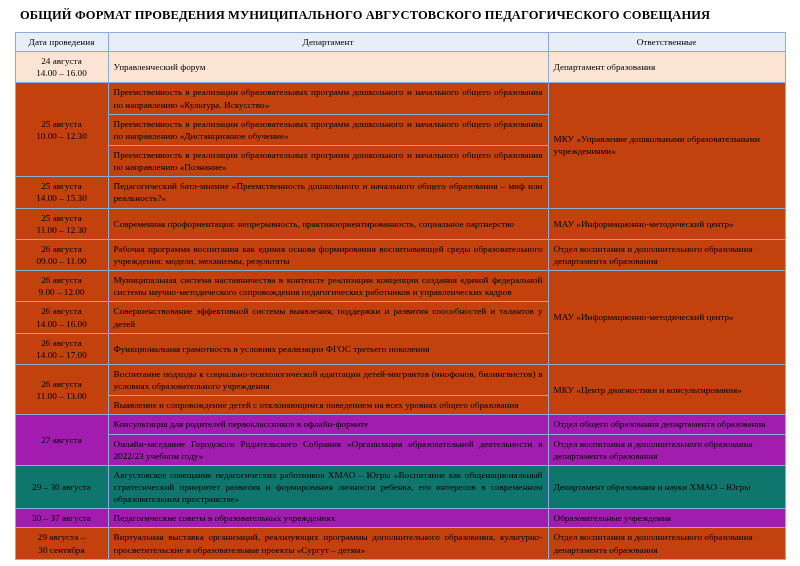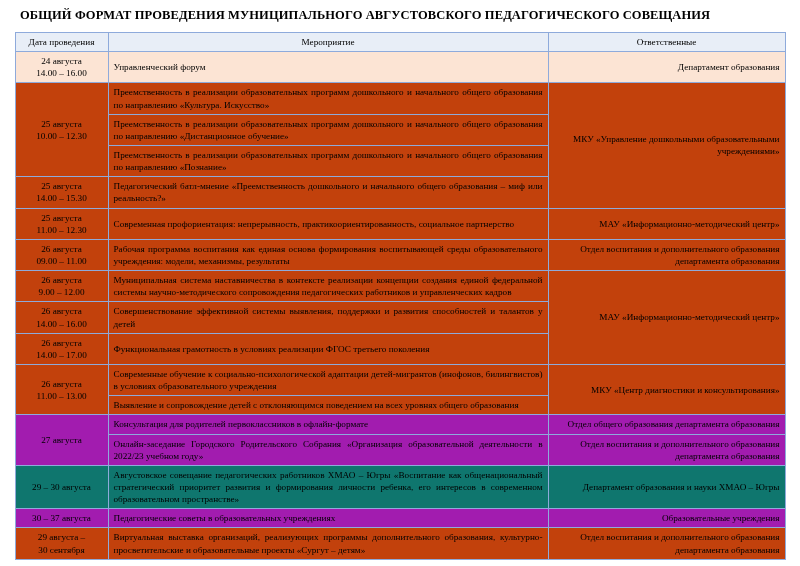"Мероприятие" td { text: Мероприятие -> Департамент }
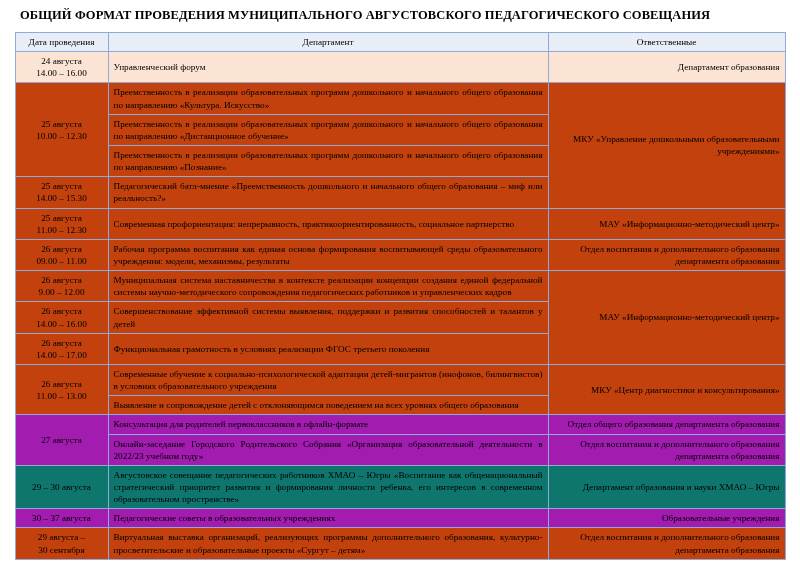"Департамент образования" td.resp { text-align: right -> left }
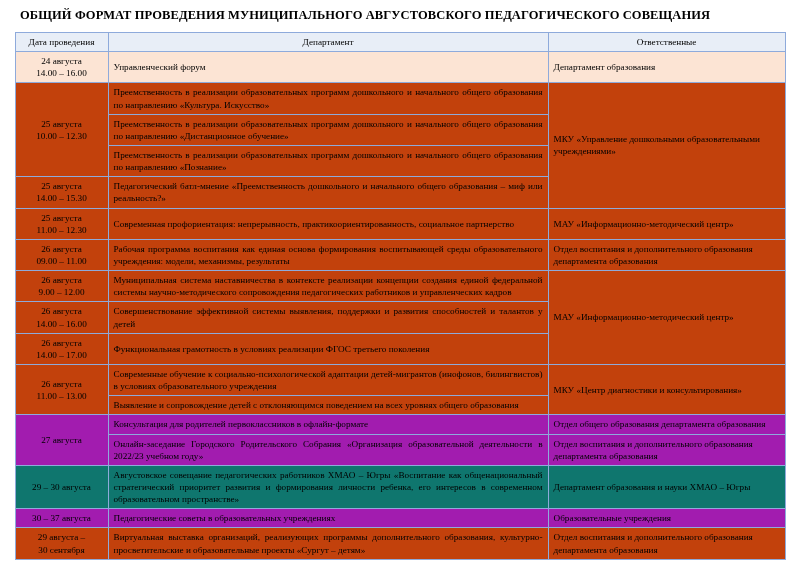"Современные обучение к" td.event { text: Современные обучение -> Воспитание подходы }
